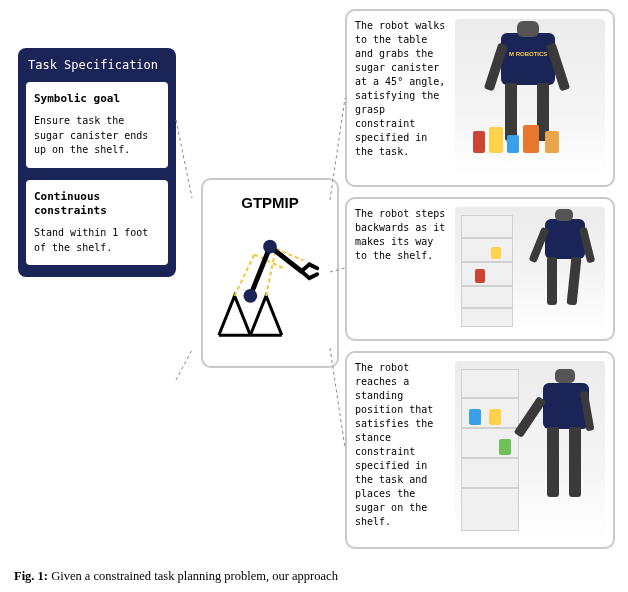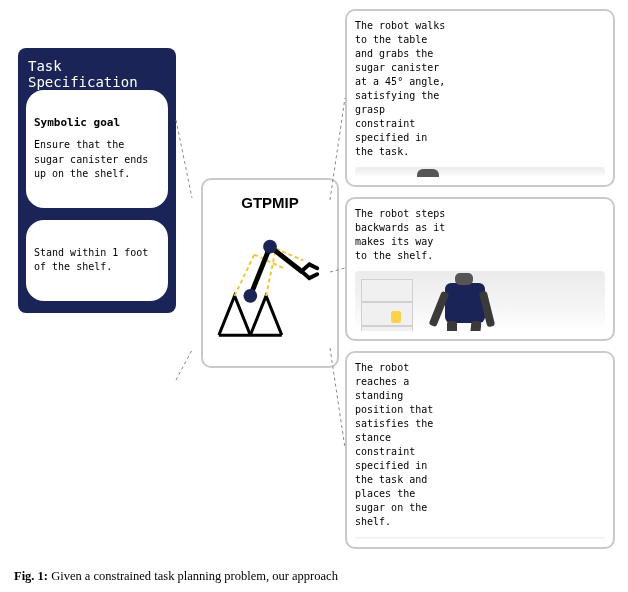"The robot walks to the" .right-card { flex-direction: column -> none }
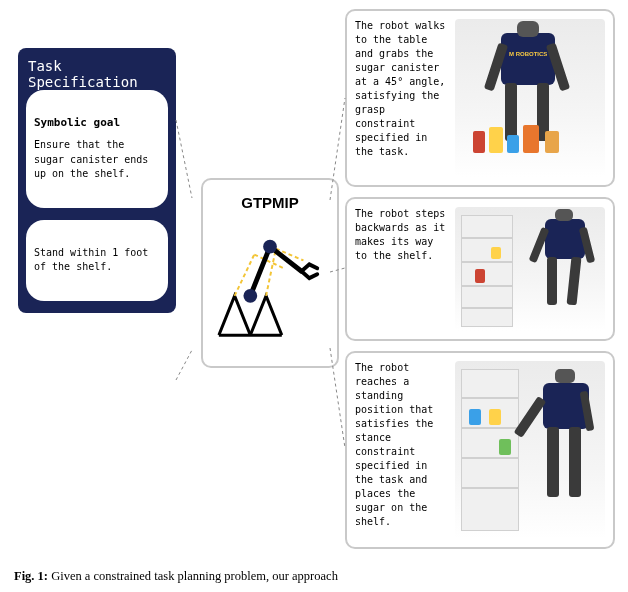"Task Specification" .task-spec-title { font-size: 14px -> 12px; margin-bottom: none -> 10px }
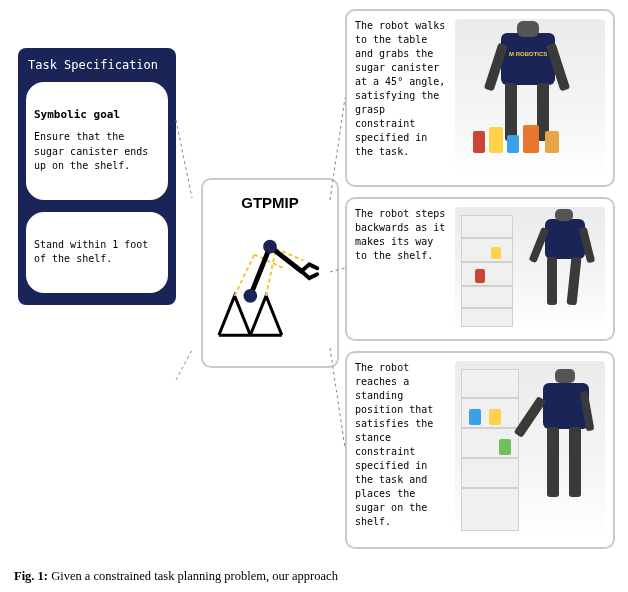"Symbolic goal" .inner-card { border-radius: 18px -> 4px; padding: 26px 8px -> 10px 8px }
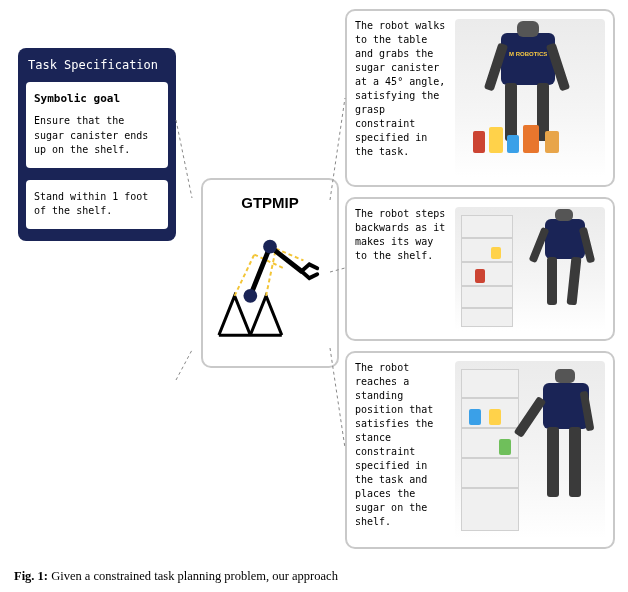"Ensure that the sugar canister" div.inner-card-text { text: that -> task }
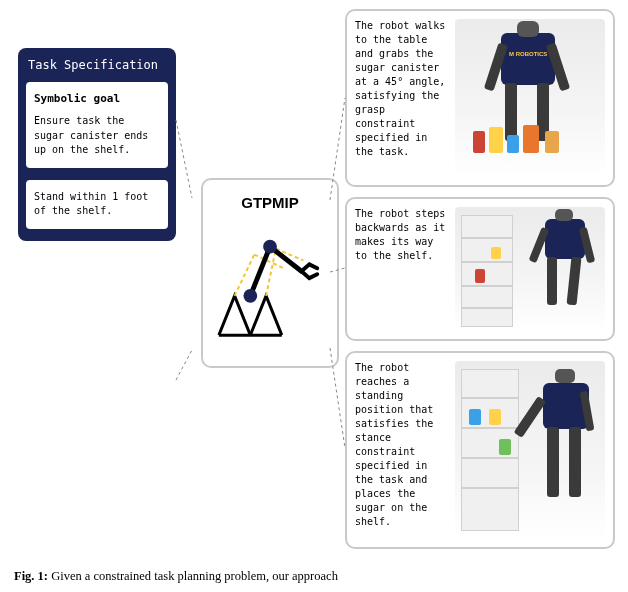"Continuous constraints" div.inner-card-title { html: none -> <div>Continuous constraints</div> }
